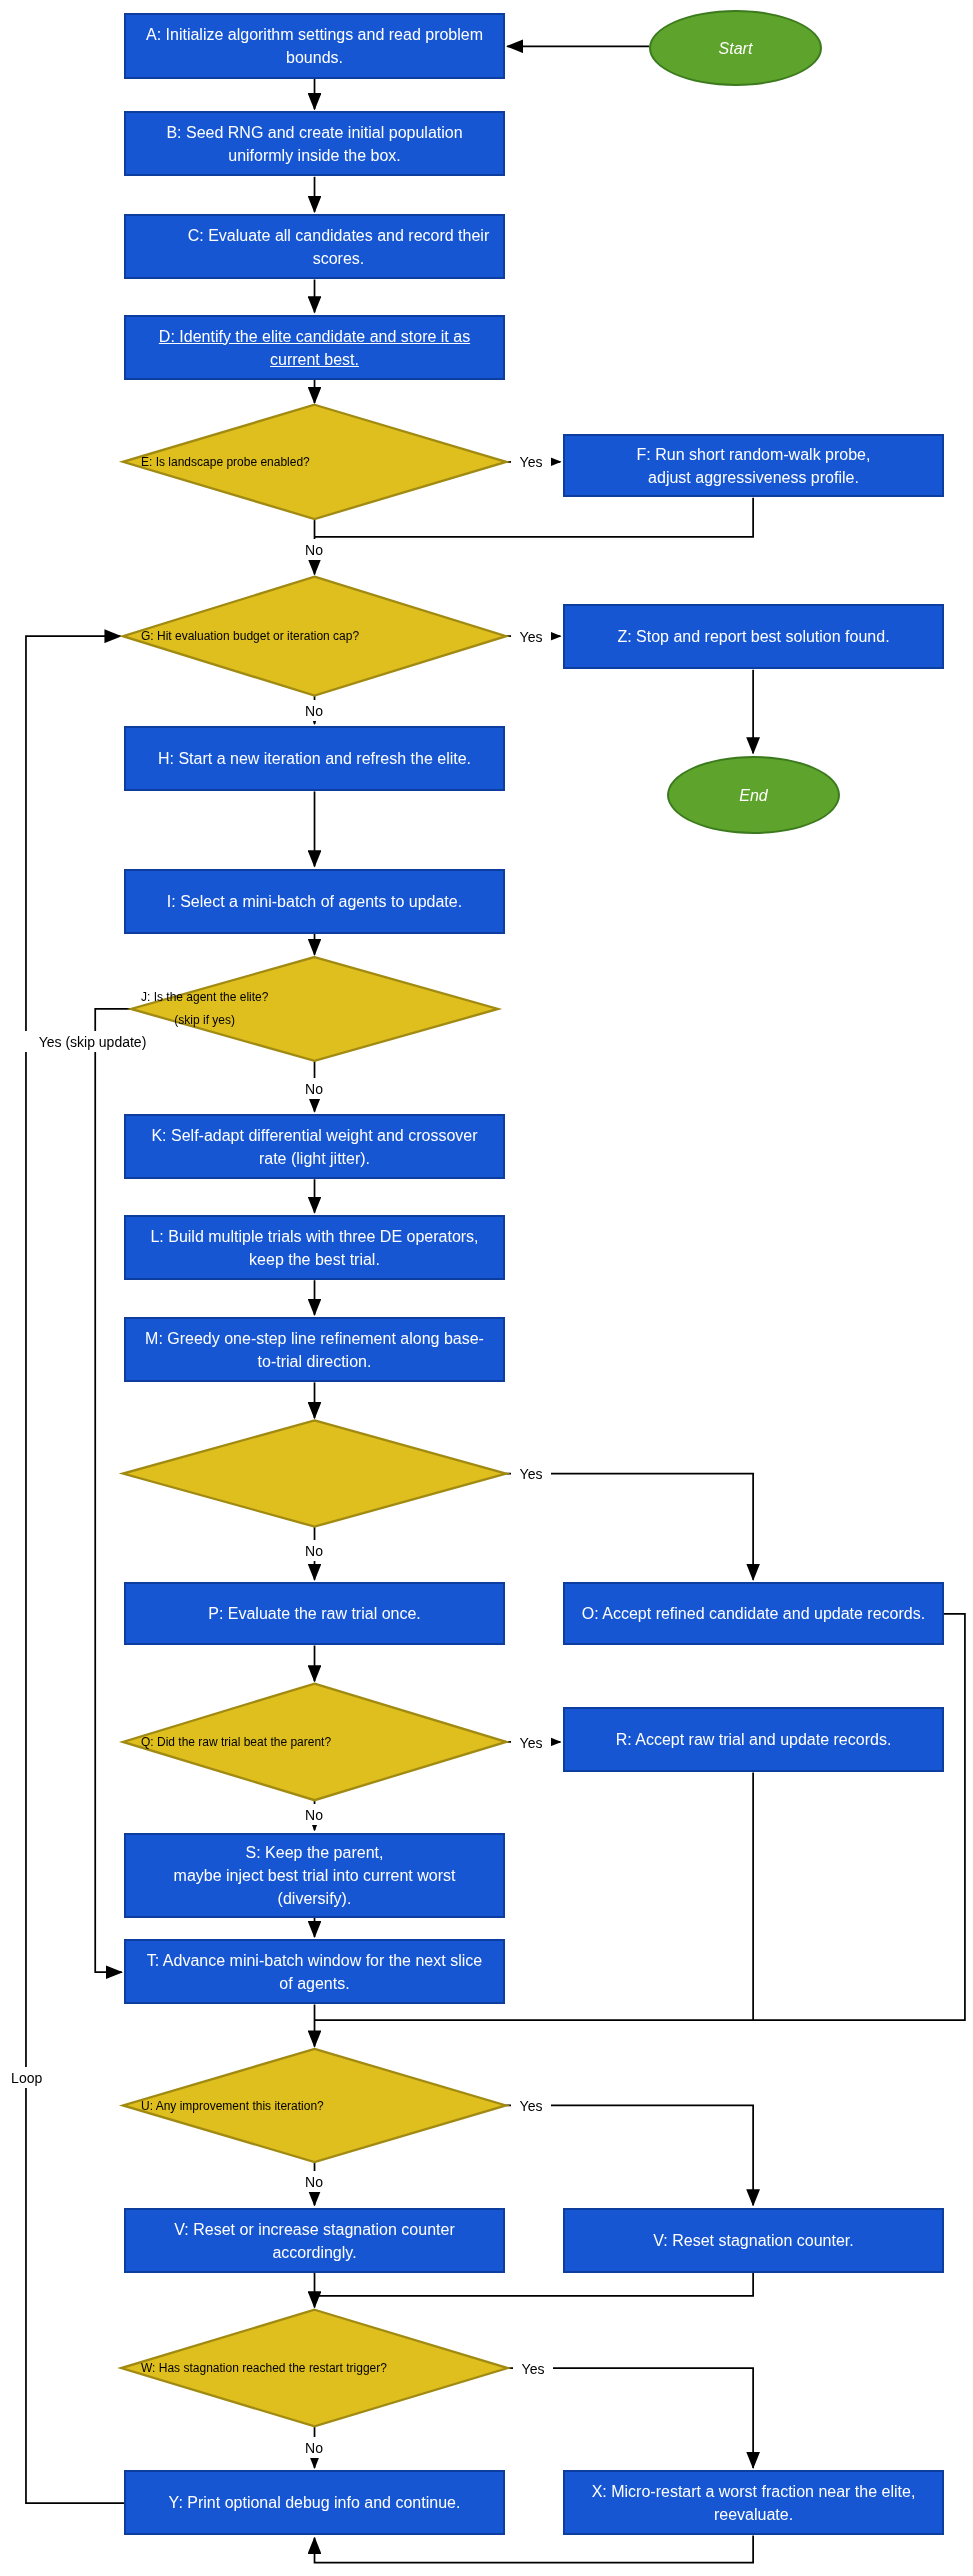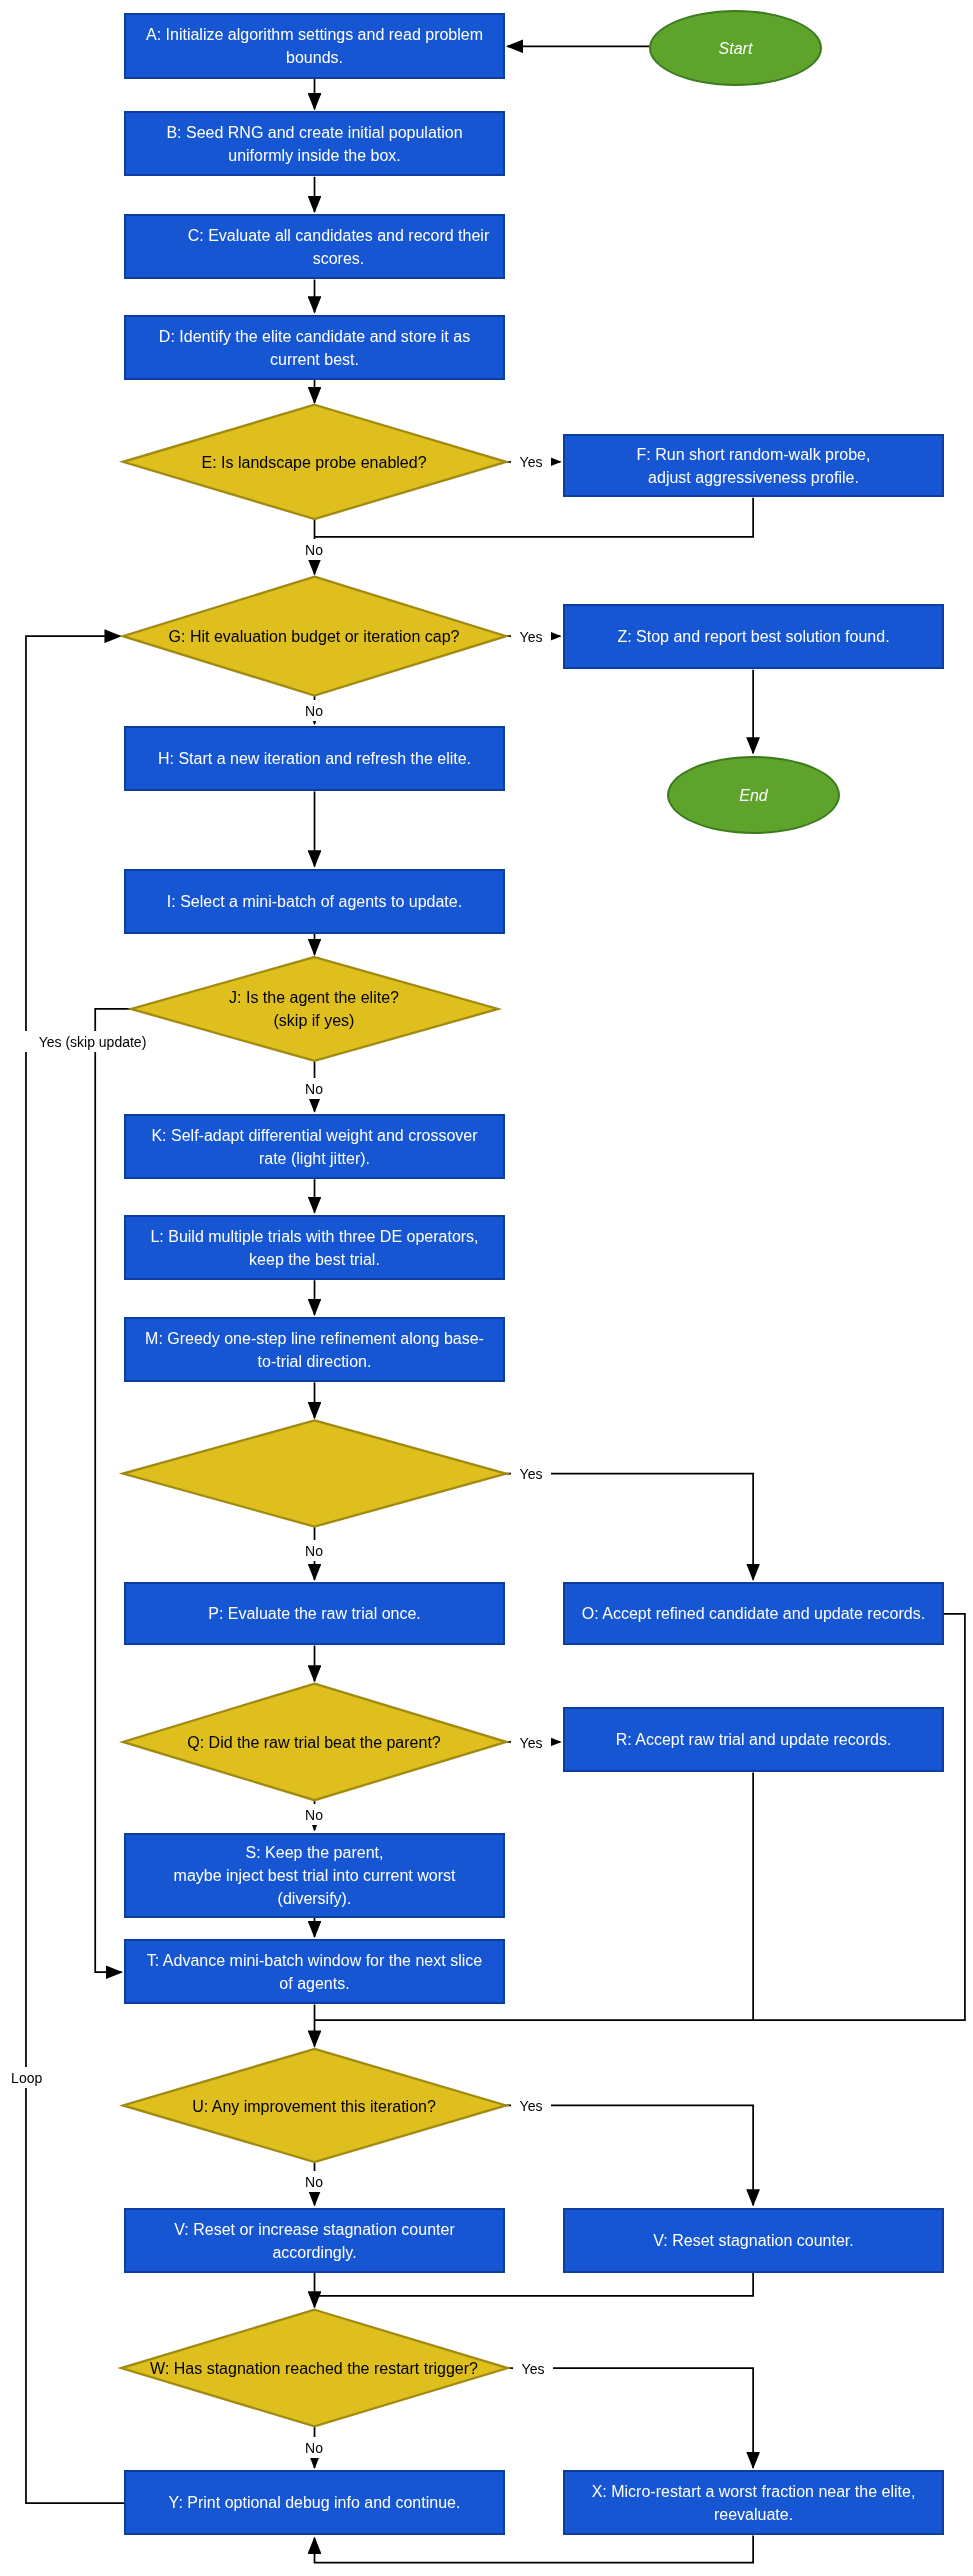"D: Identify the elite candidate" div.node { text-decoration: none -> underline }
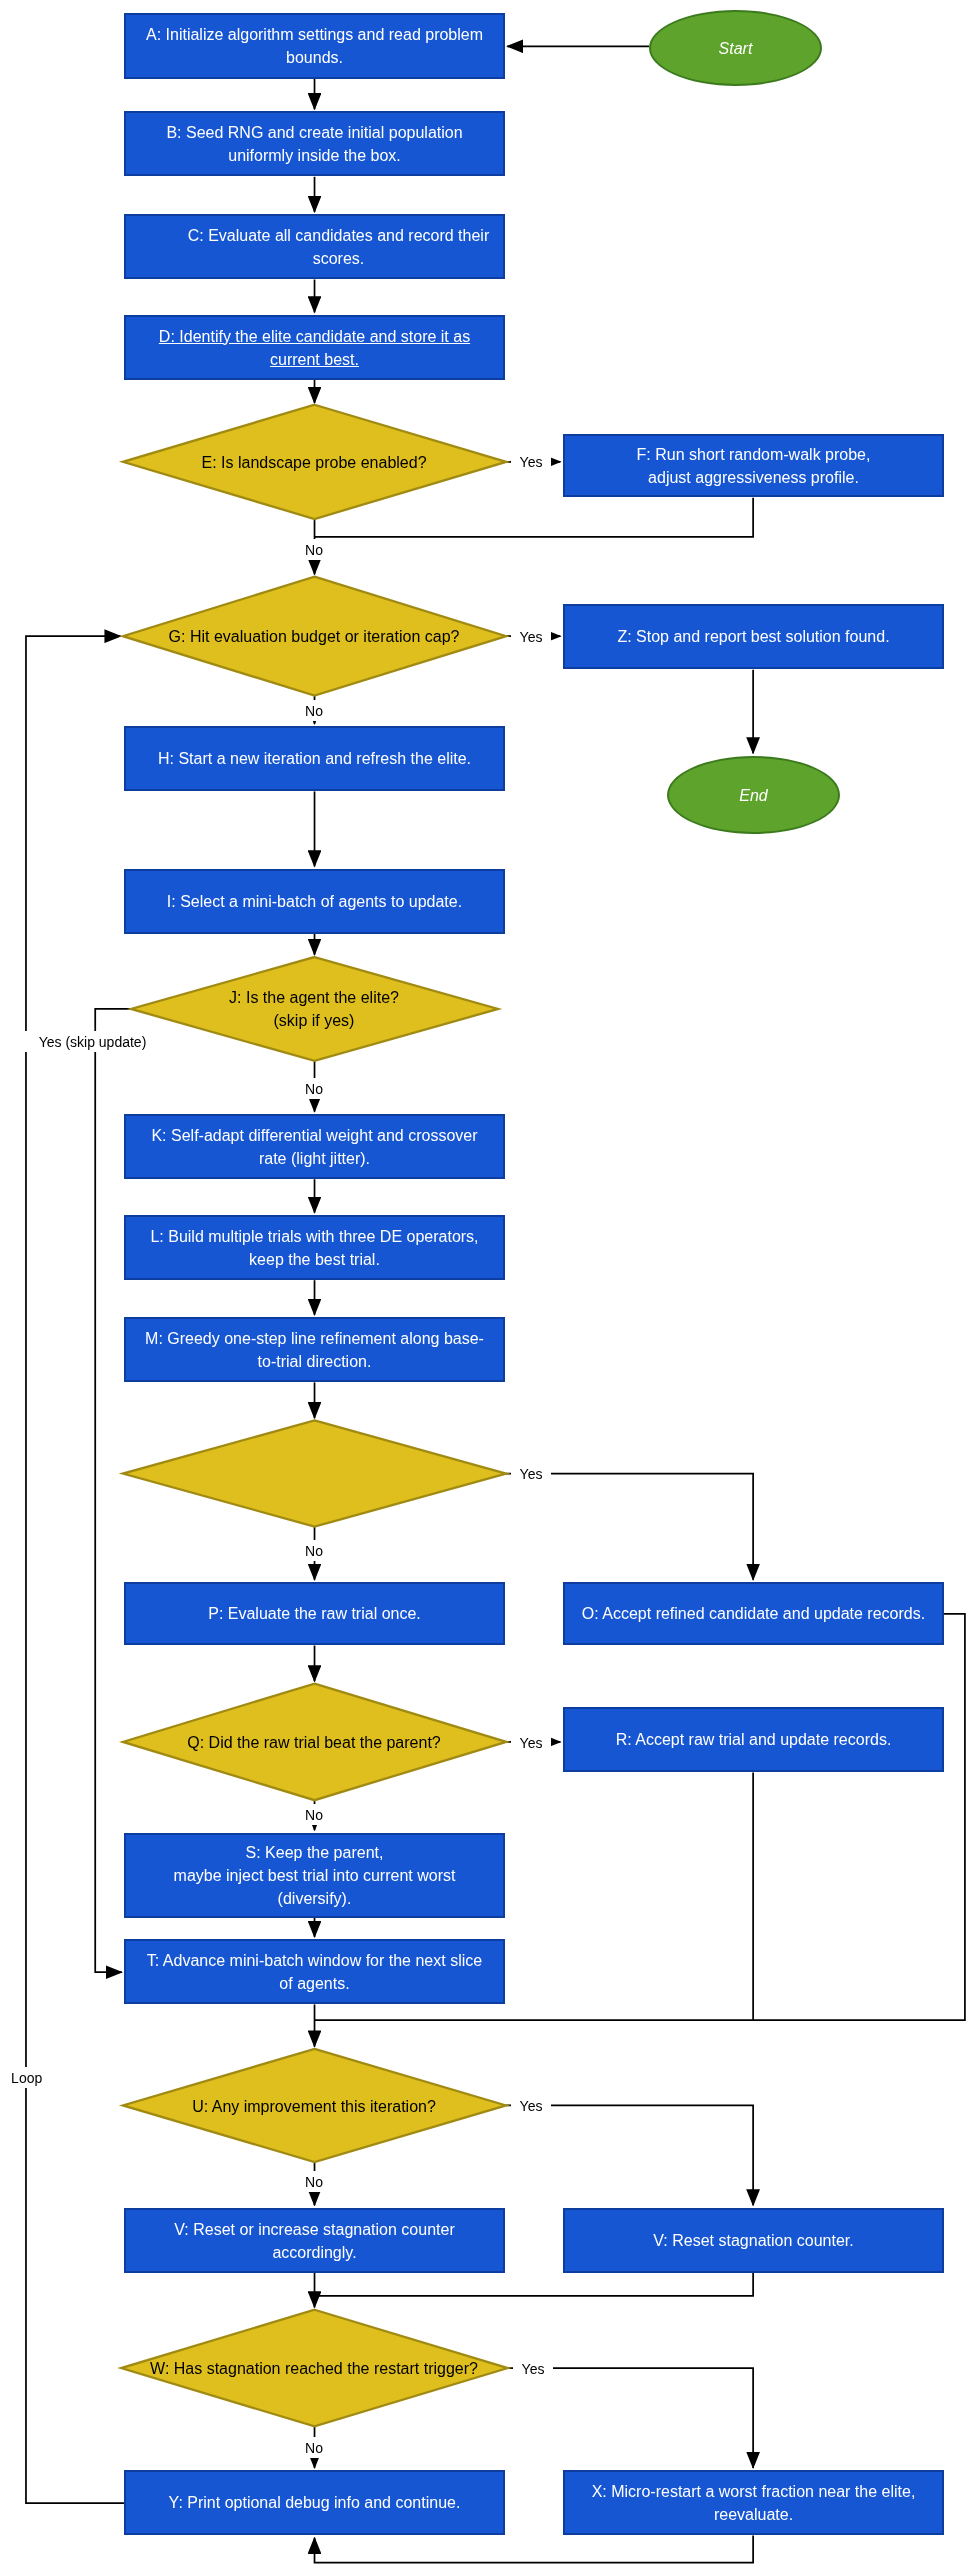"E: Is landscape probe enabled?" .dtext { font-size: 16px -> 12px; justify-content: center -> none }
